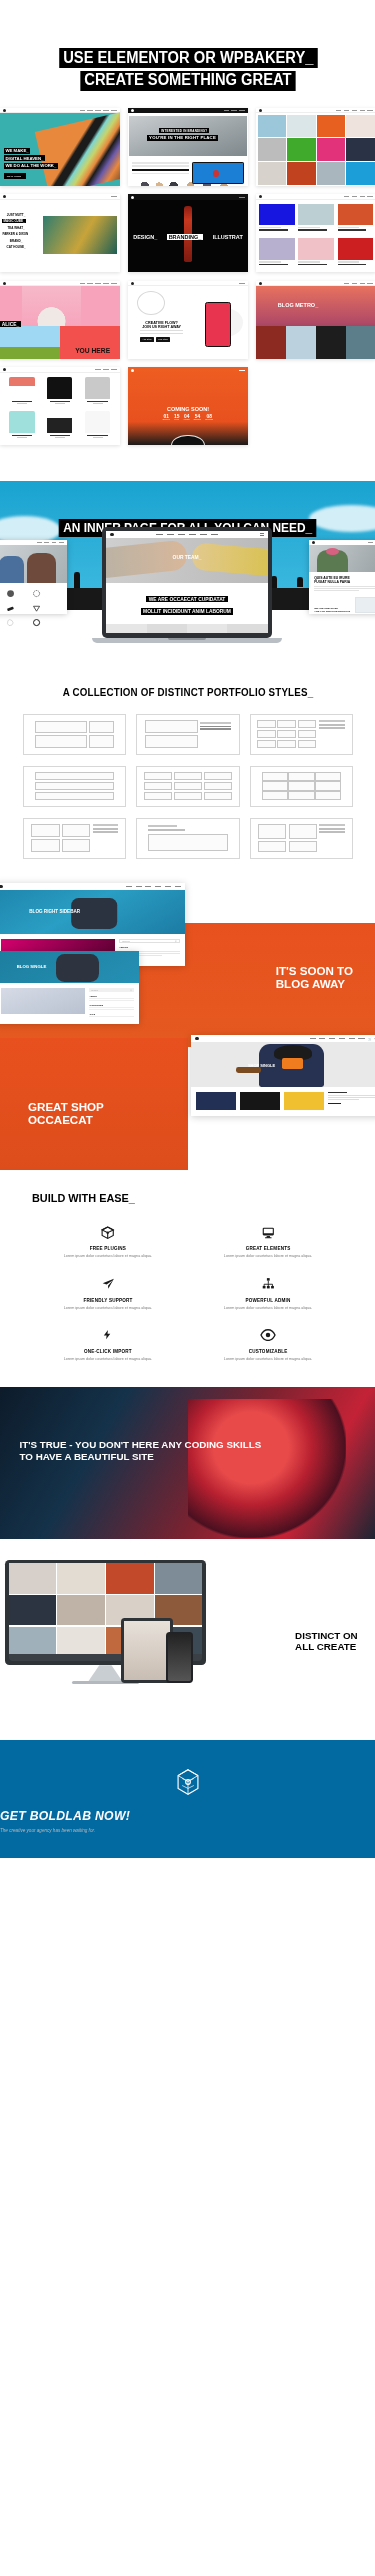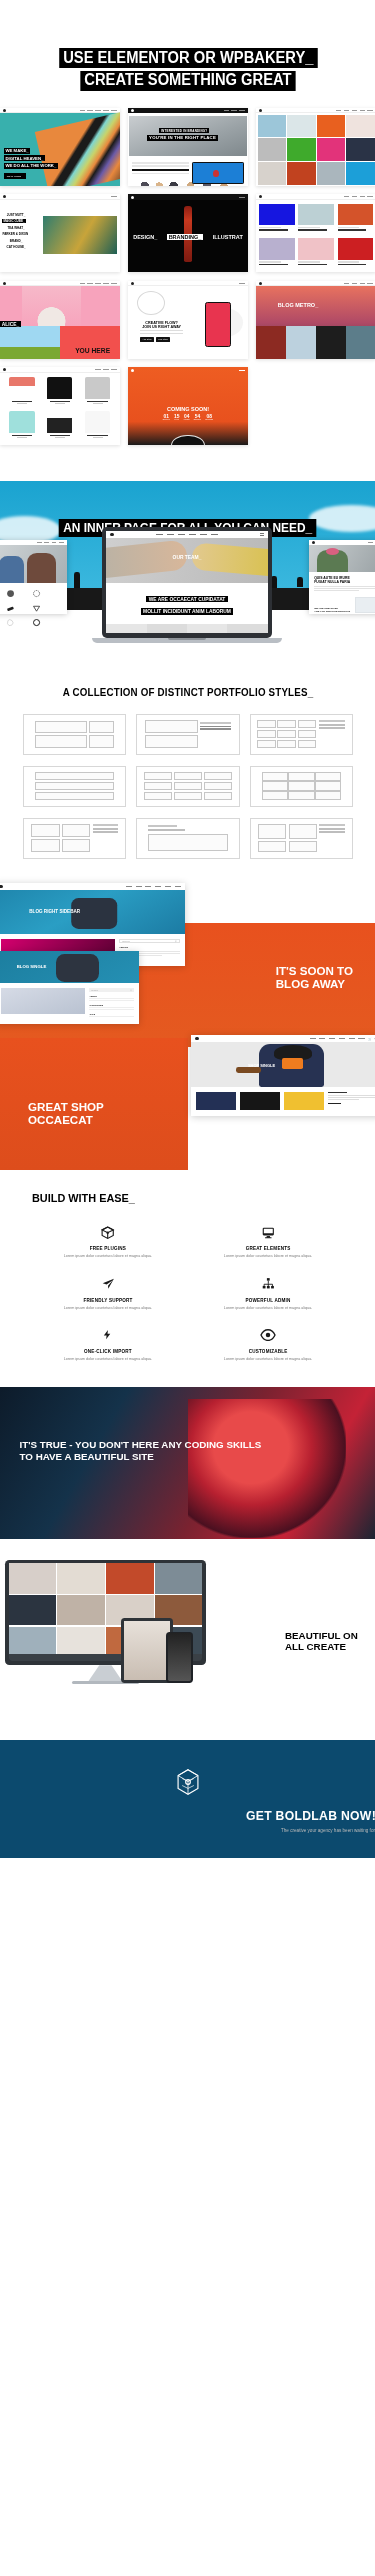"BEAUTIFUL ON" div { text: BEAUTIFUL -> DISTINCT }
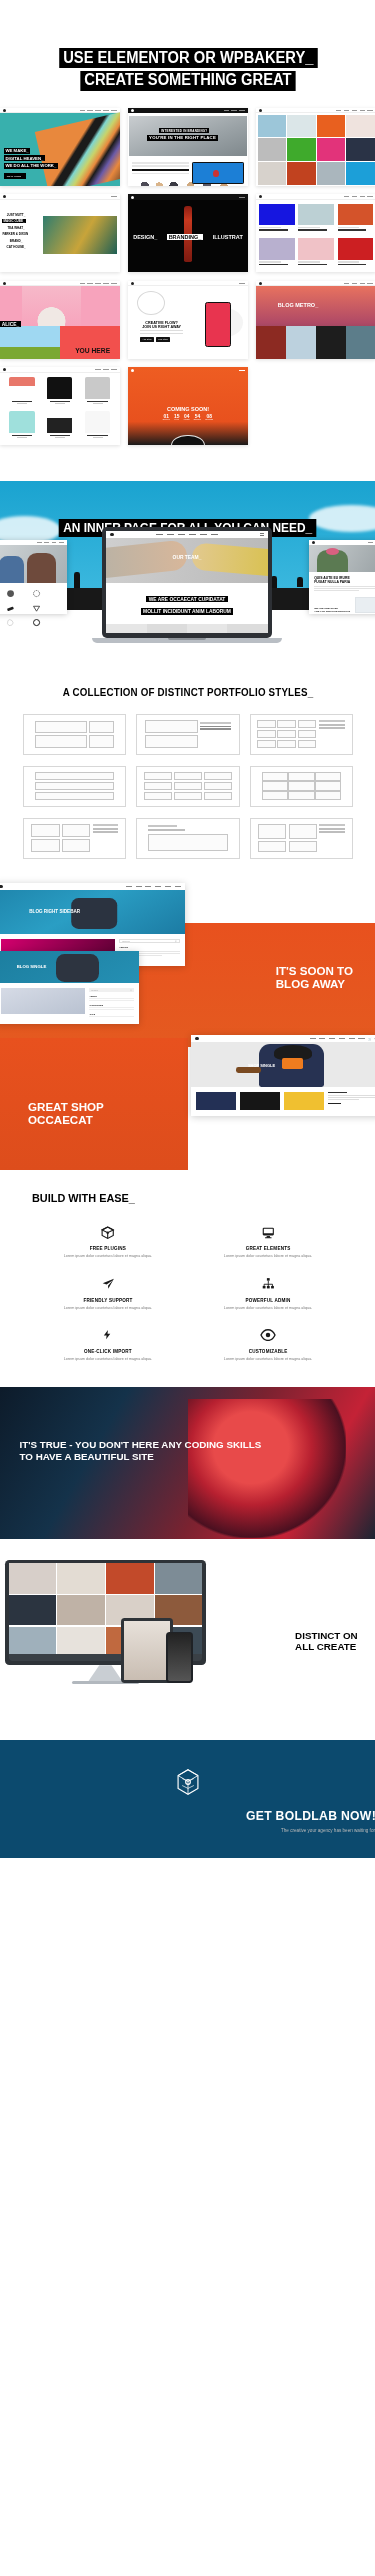"GET BOLDLAB NOW!" .sec-foot { background: #0c4a6e -> #0369a1; font-style: none -> italic; text-align: right -> left }
